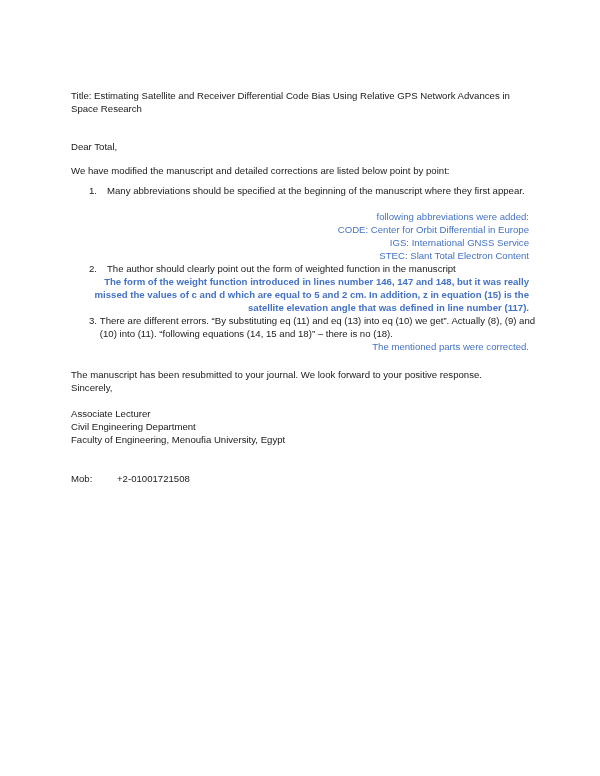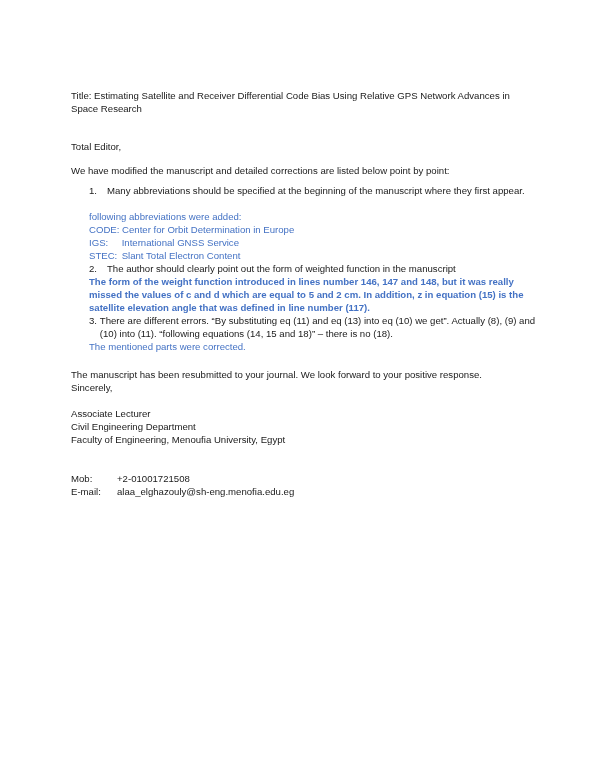"Total Editor," div.block { text: Total Editor -> Dear Total }
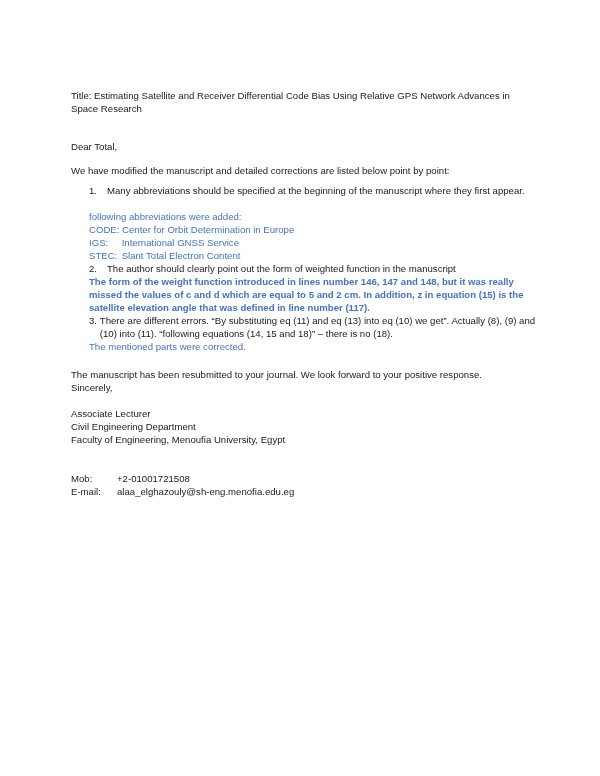"following abbreviations were added:" .blue { text-align: none -> right }
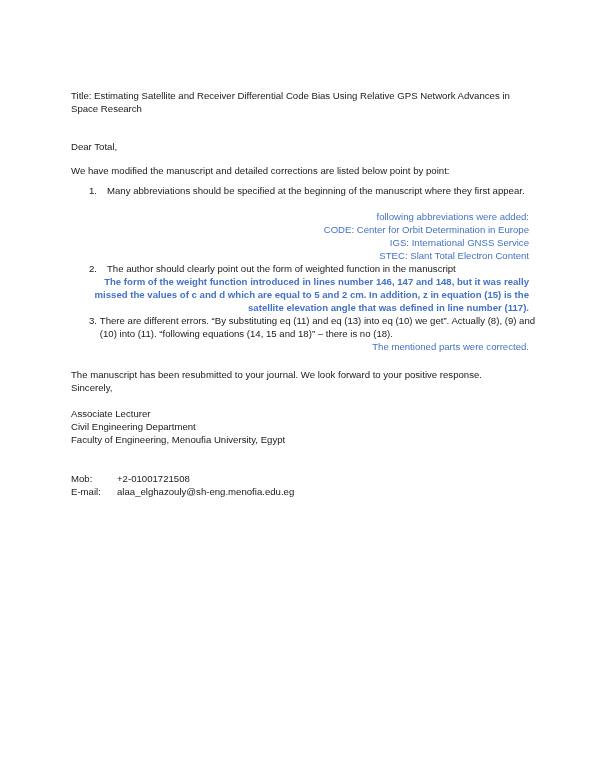"Center for Orbit Determination in" span { text: Determination -> Differential }
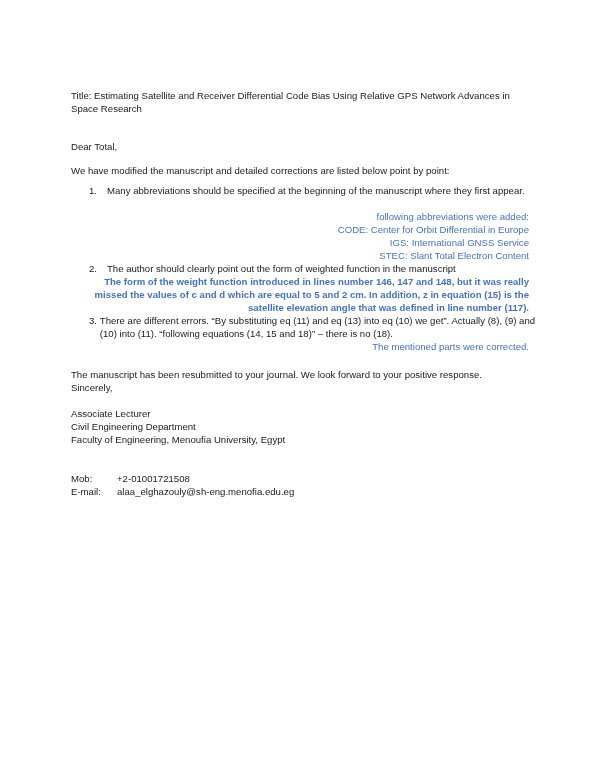"E-mail:" div { html: <div><span>E-mail:</span><span>alaa_elghazouly@sh-eng.menofia.edu.eg</span></div> -> none }
